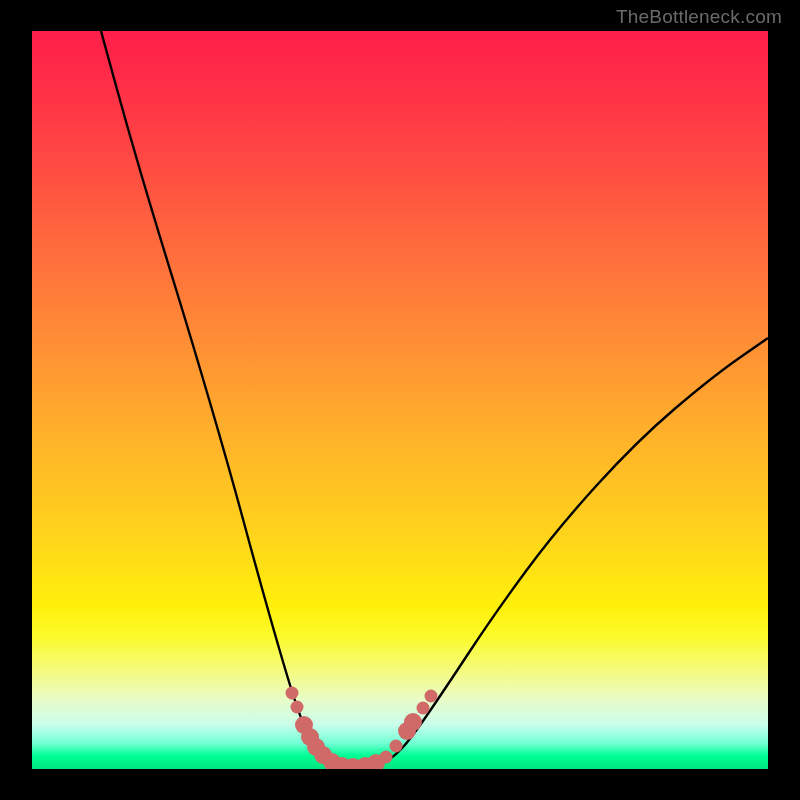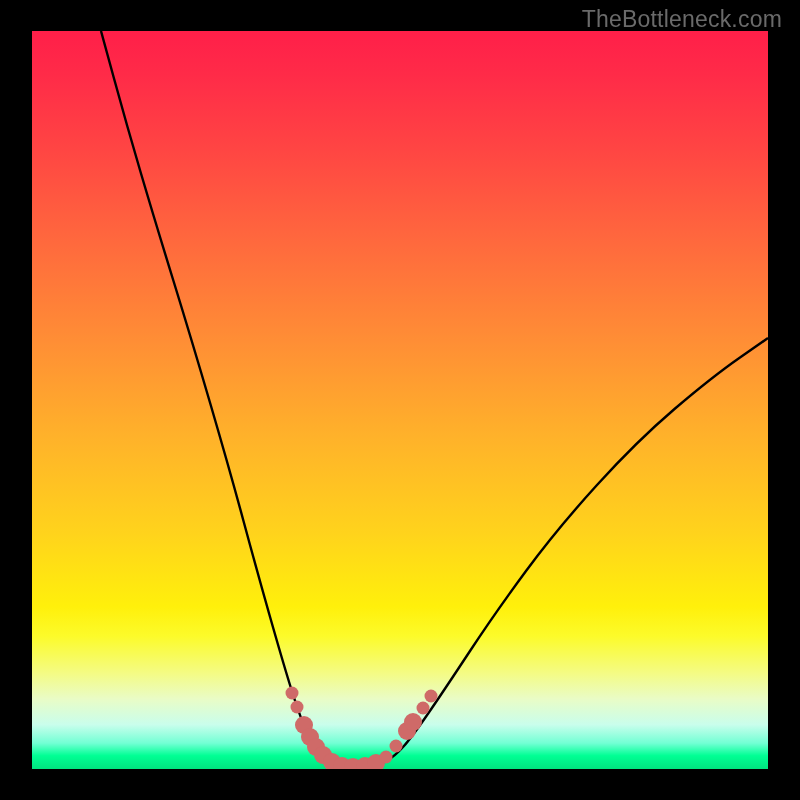"TheBottleneck.com" .watermark { font-size: 23px -> 19px }
